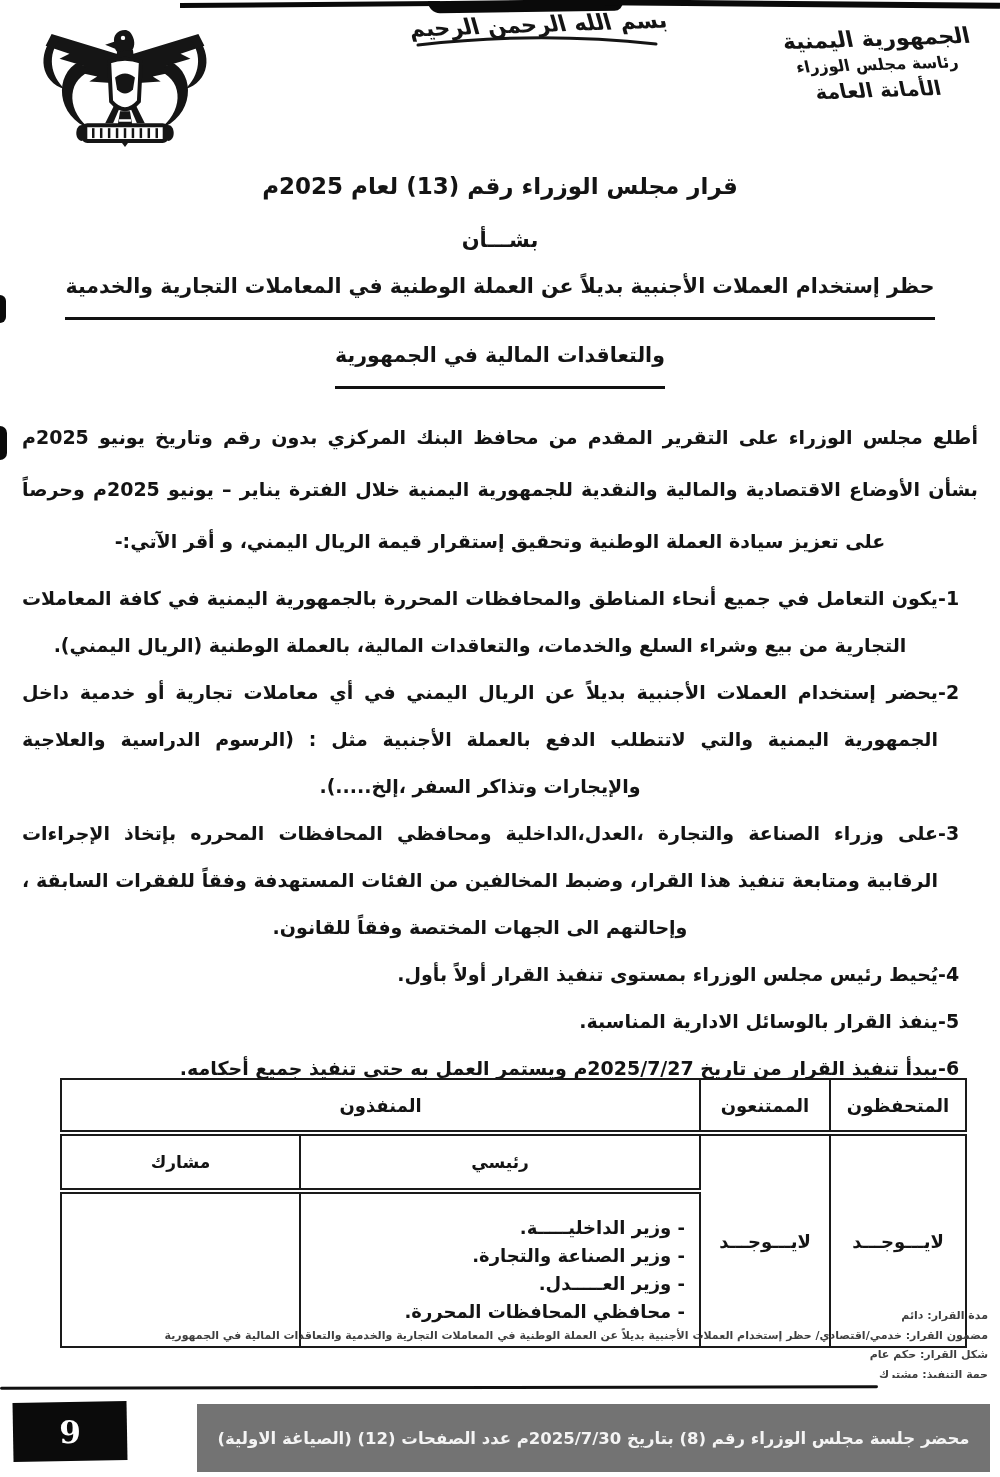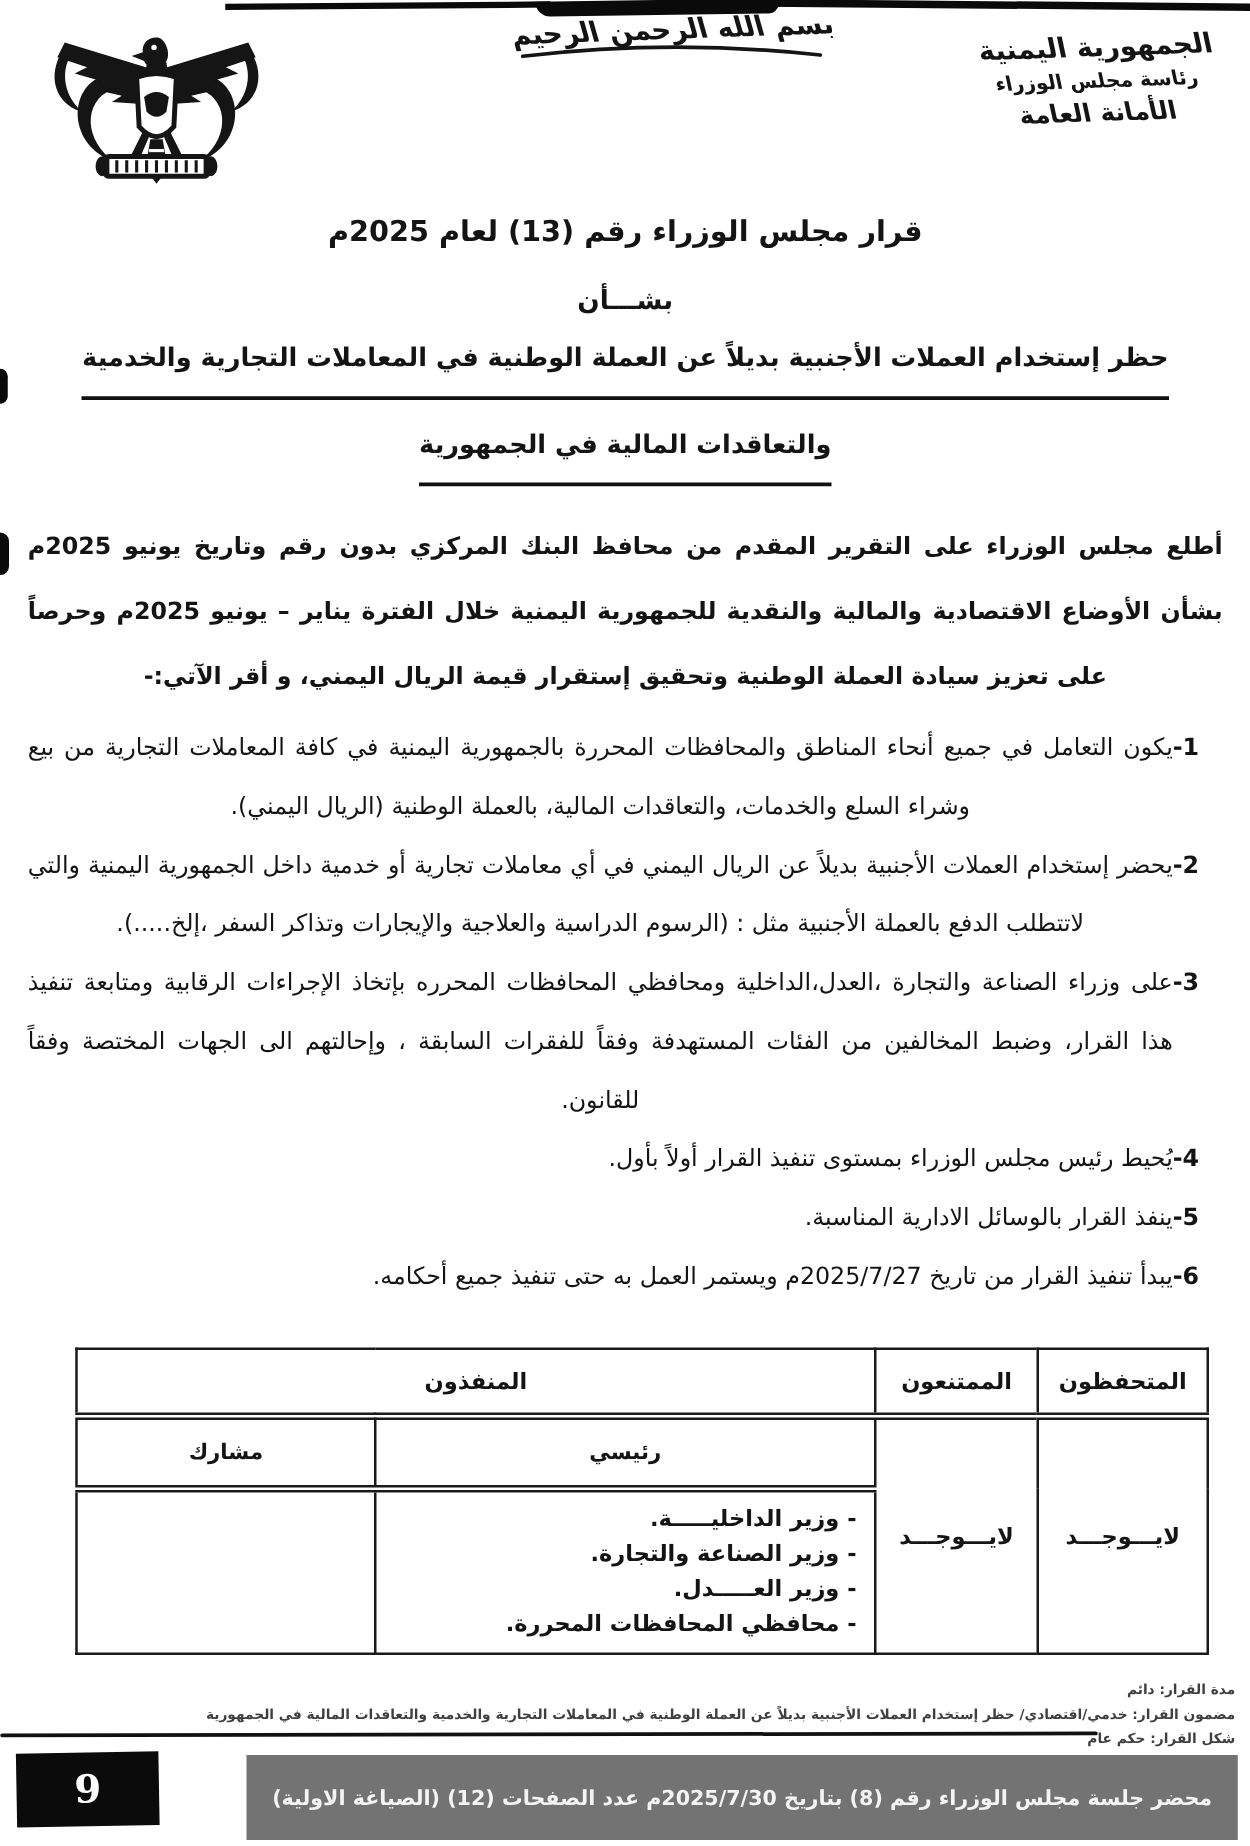"يكون التعامل في جميع أنحاء" .item-text { font-weight: normal -> bold }
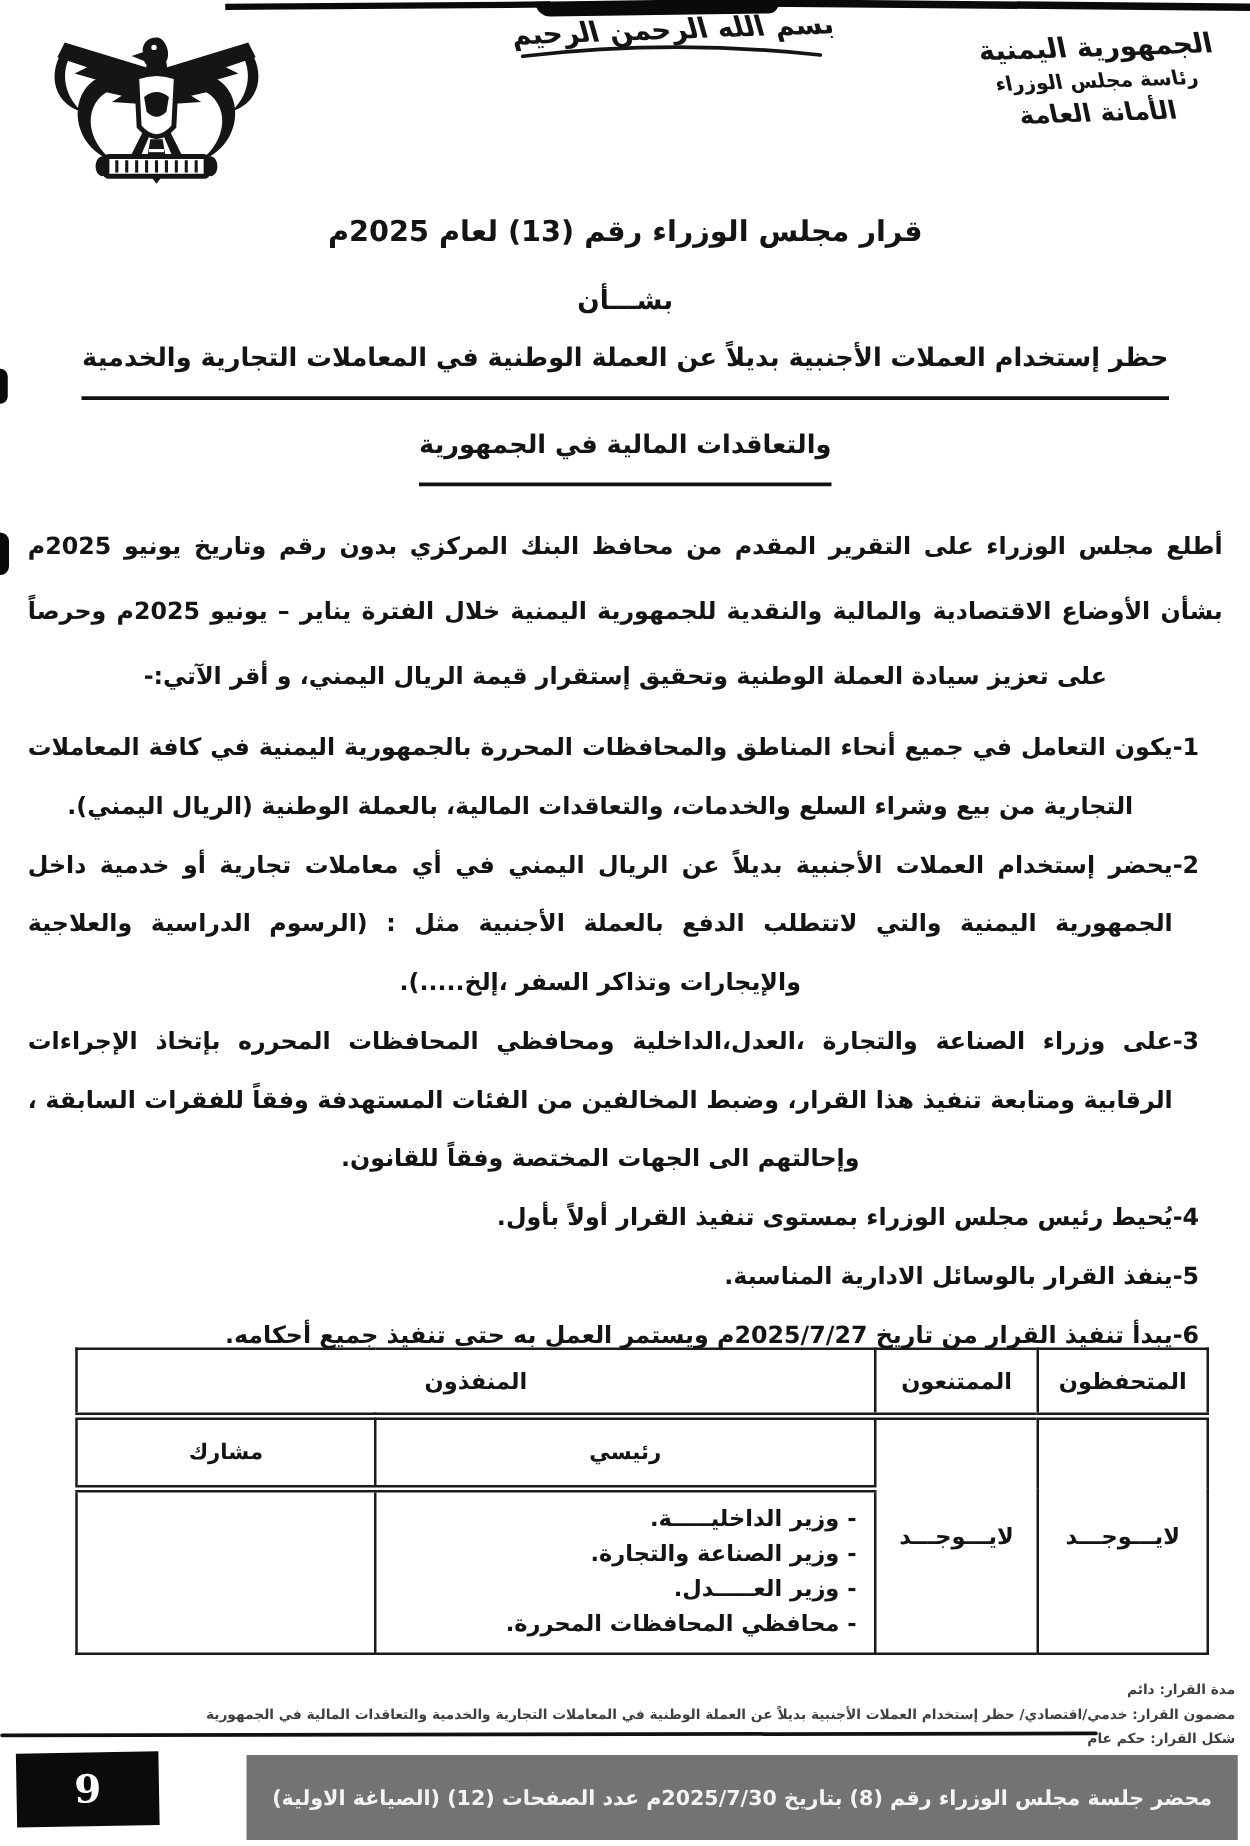"- وزير الداخليـــــة." .decision-table td.exec-list { padding: 6px 14px -> 18px 14px }
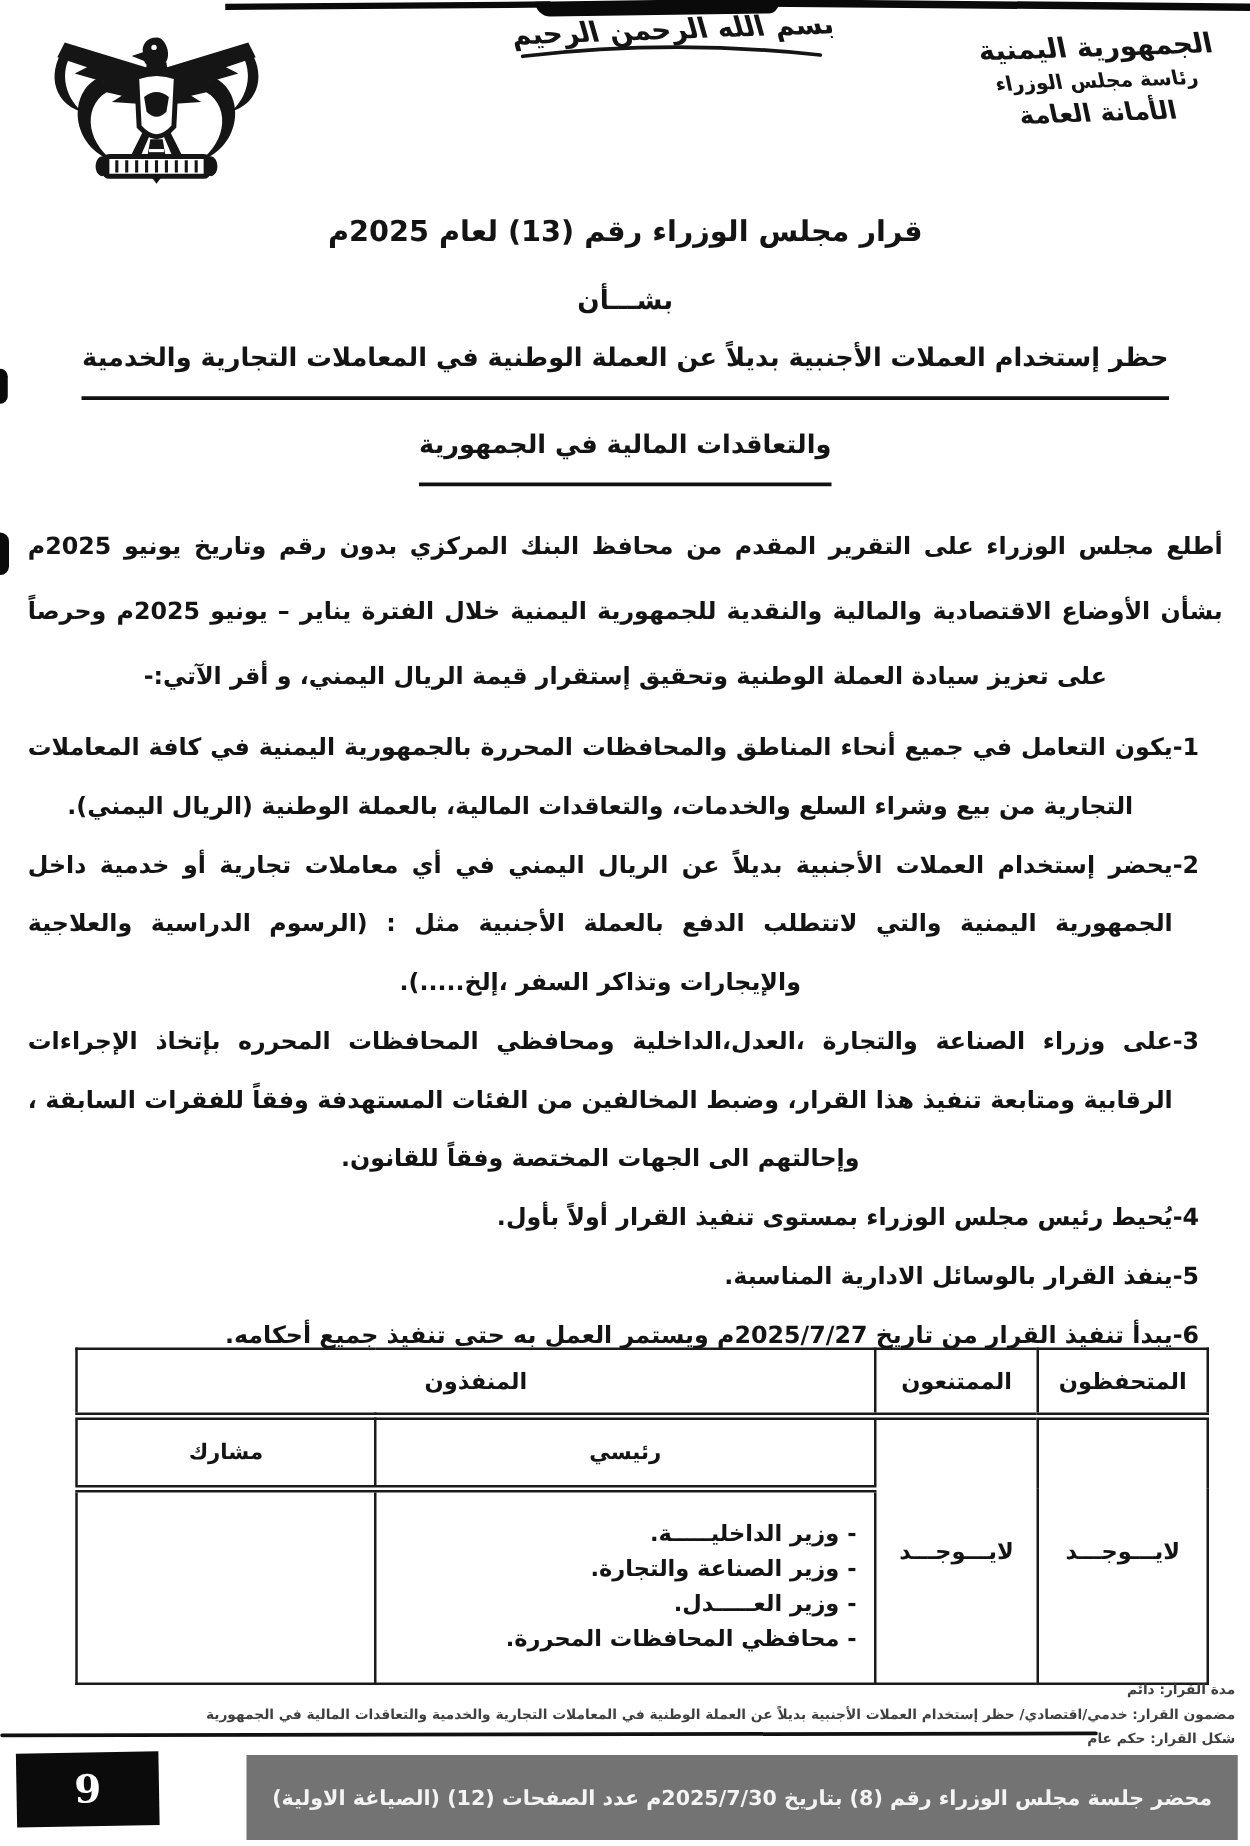"مدة القرار: دائم" .metadata { margin-top: 36px -> none }
